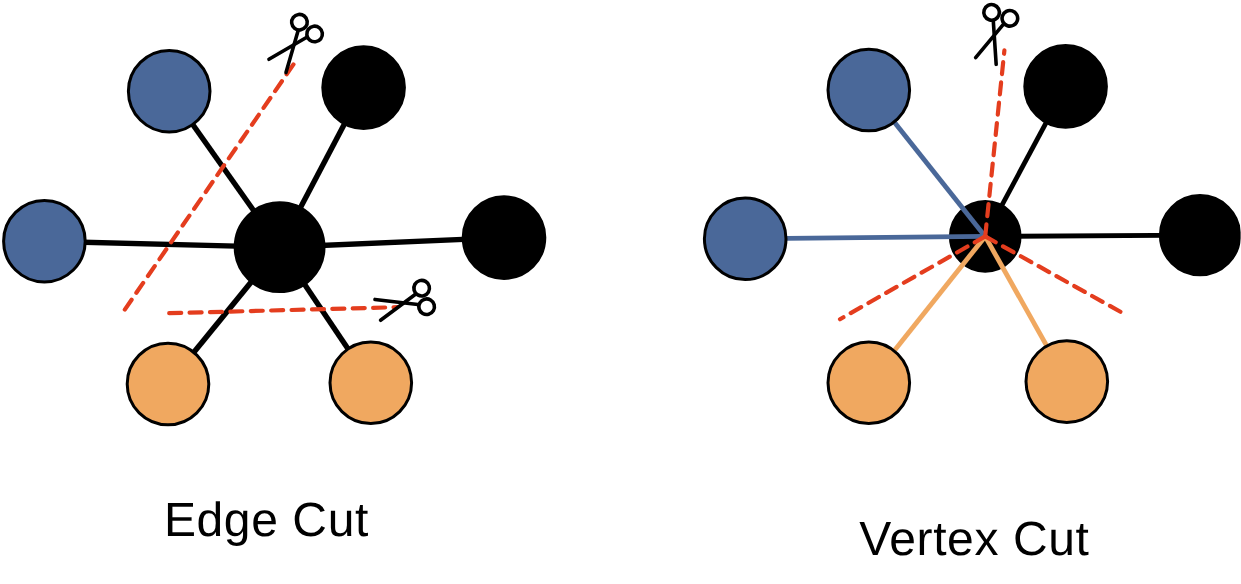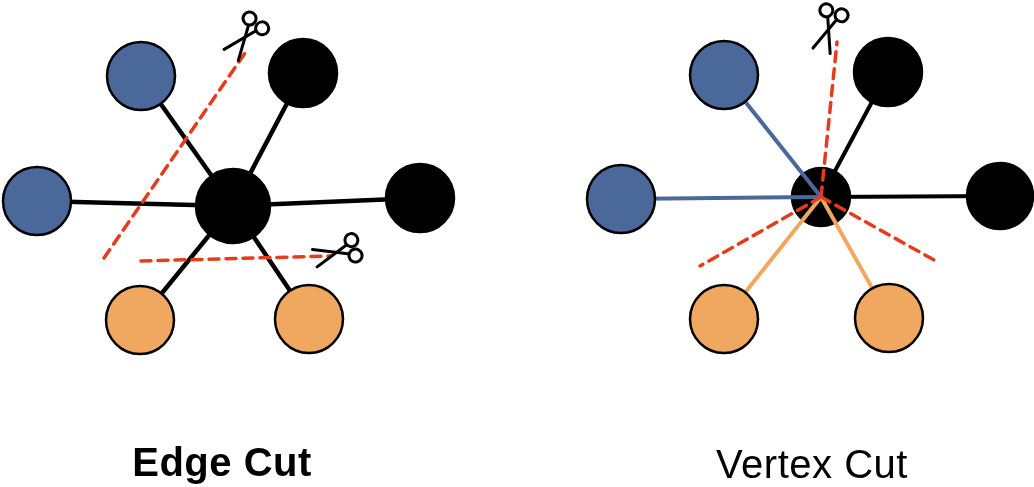"Edge Cut" div.cut-label { font-weight: bold -> none; top: 462px -> 434px }
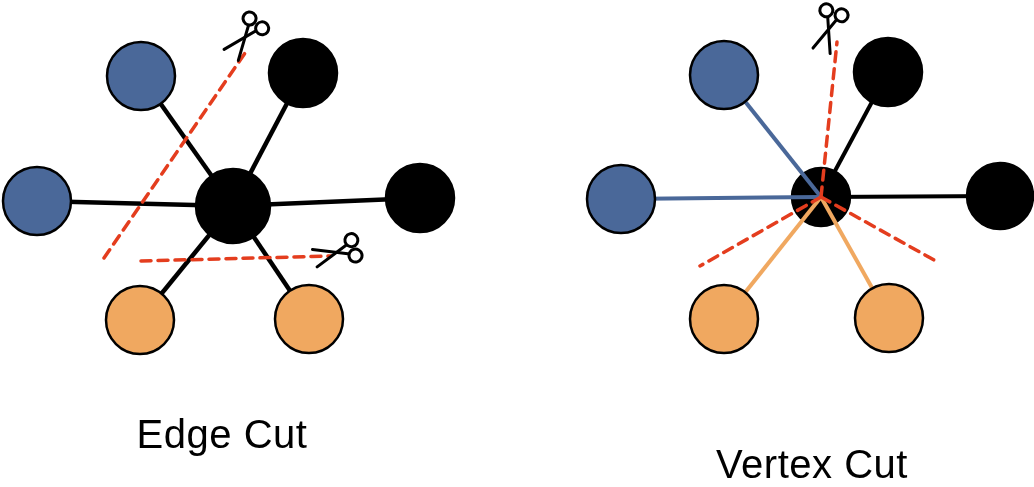"Vertex Cut" div.cut-label { top: 464px -> 450px }
